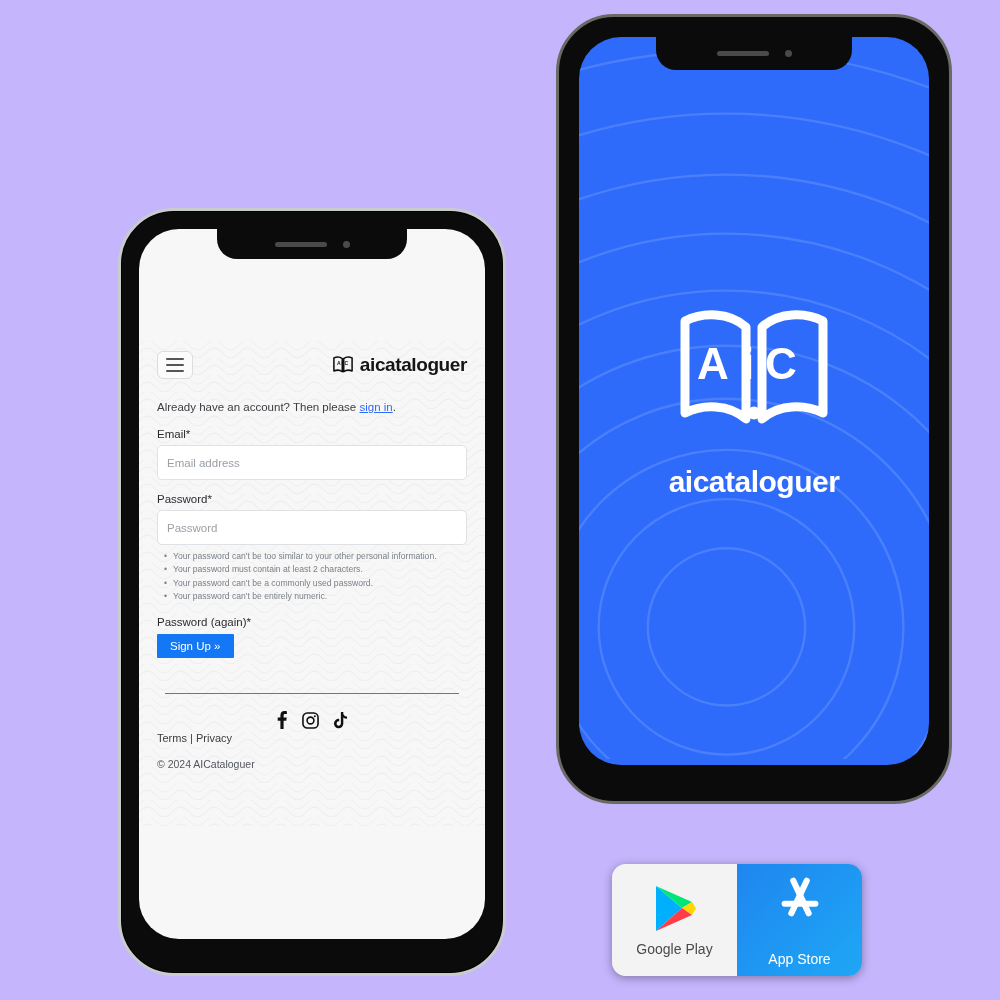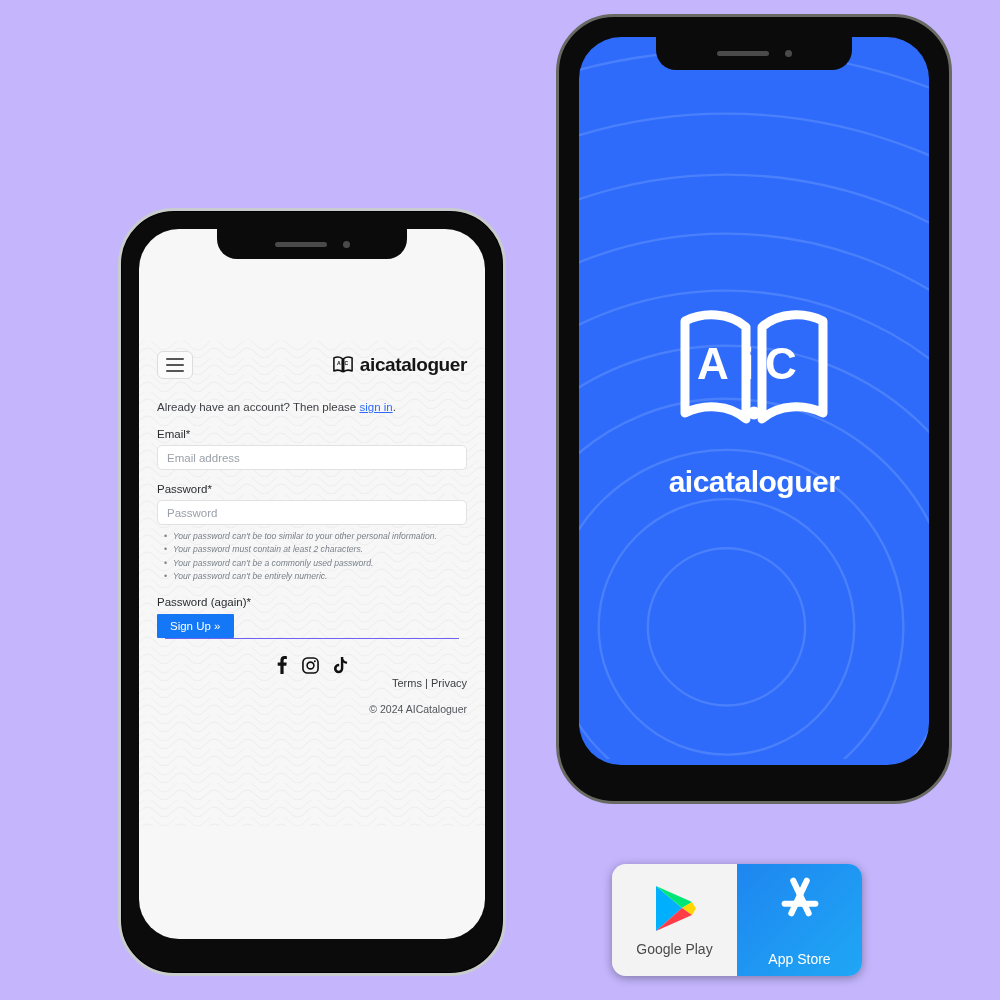"Email address" .text-input { height: 25px -> 35px }
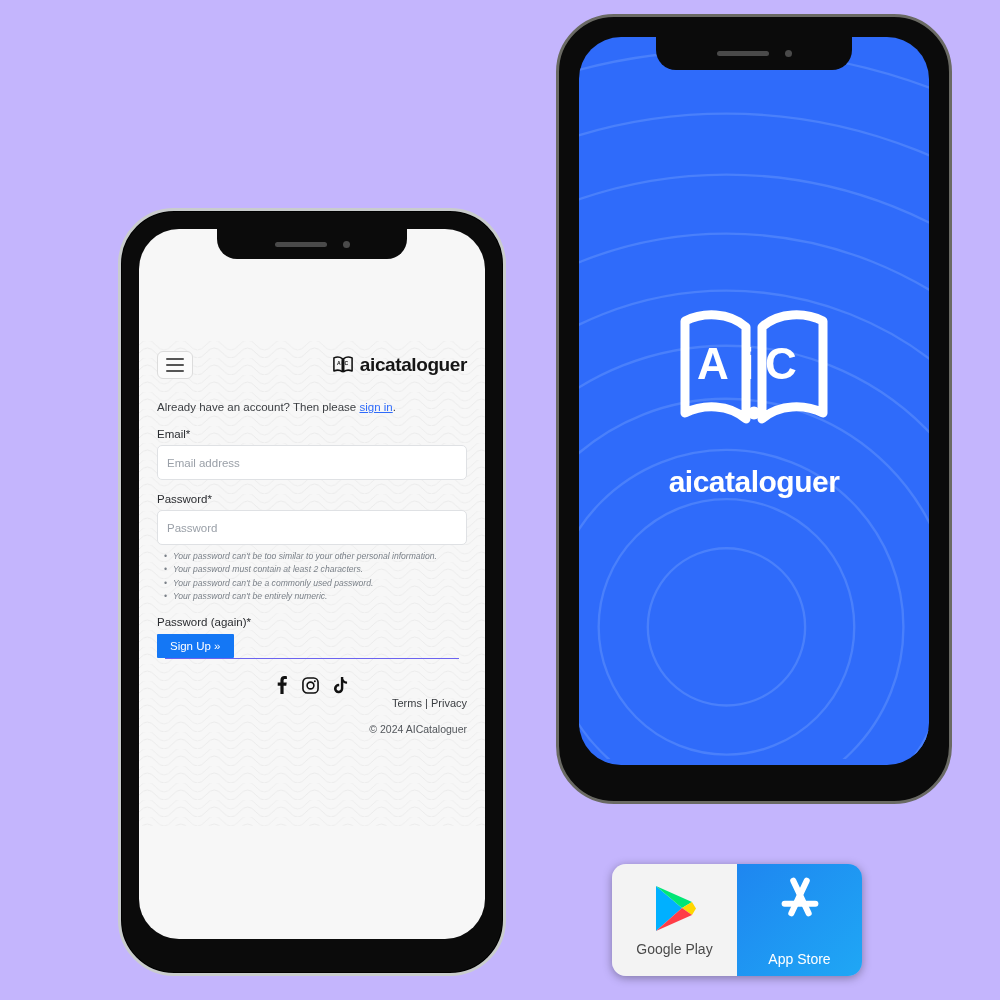"Your password can't be too" #password-help { font-style: italic -> none }
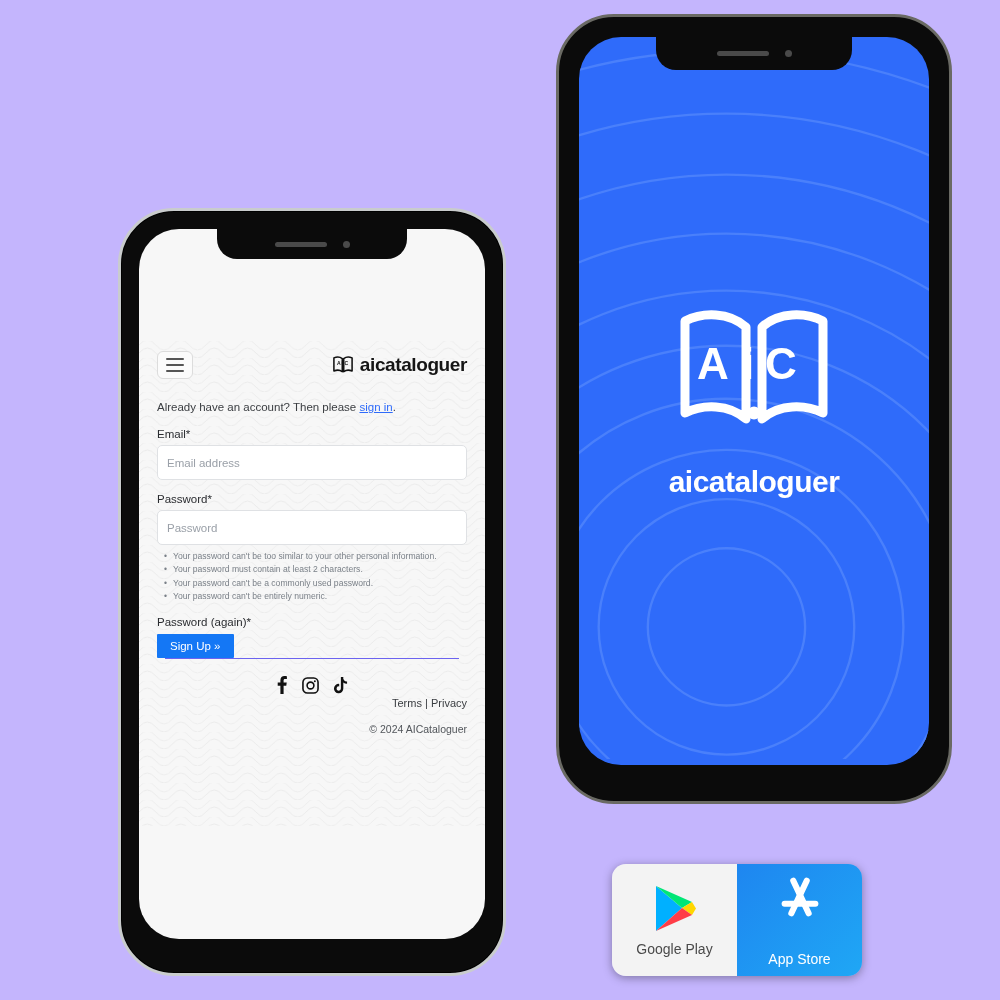"Terms | Privacy" #footer { margin-top: none -> 35px; text-align: right -> left }
